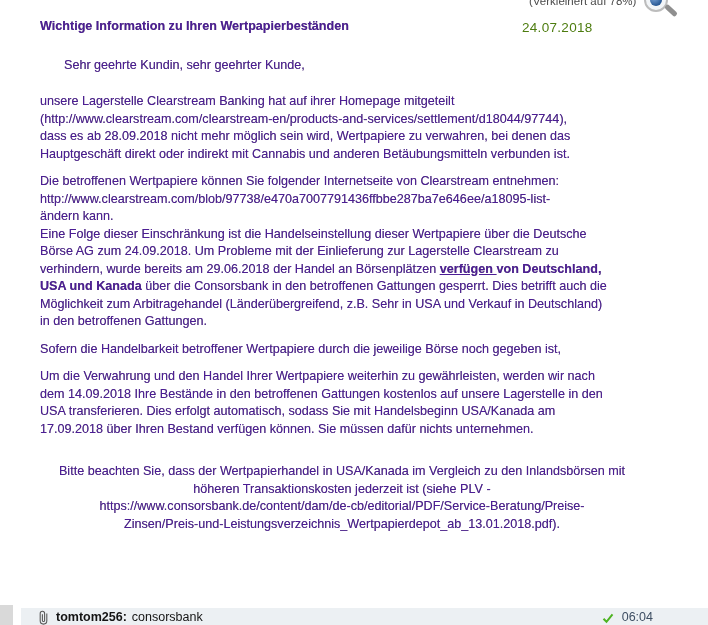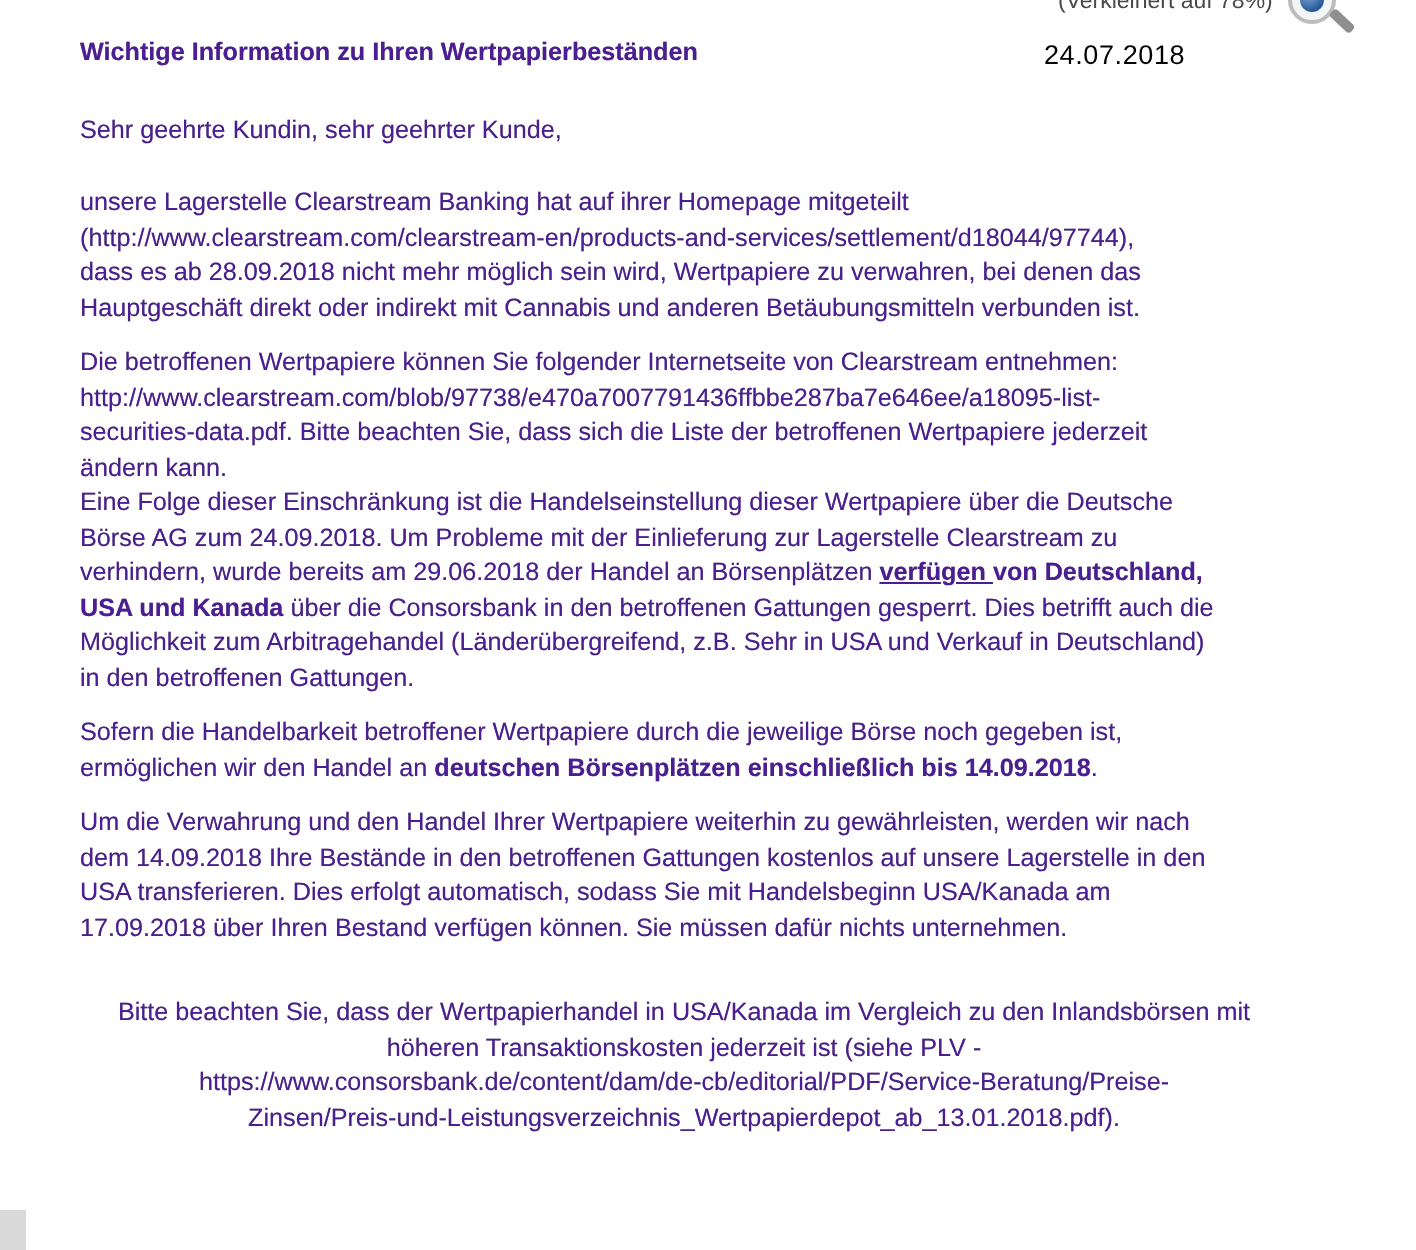"24.07.2018" .doc-date { color: #000000 -> #4d7c0f }
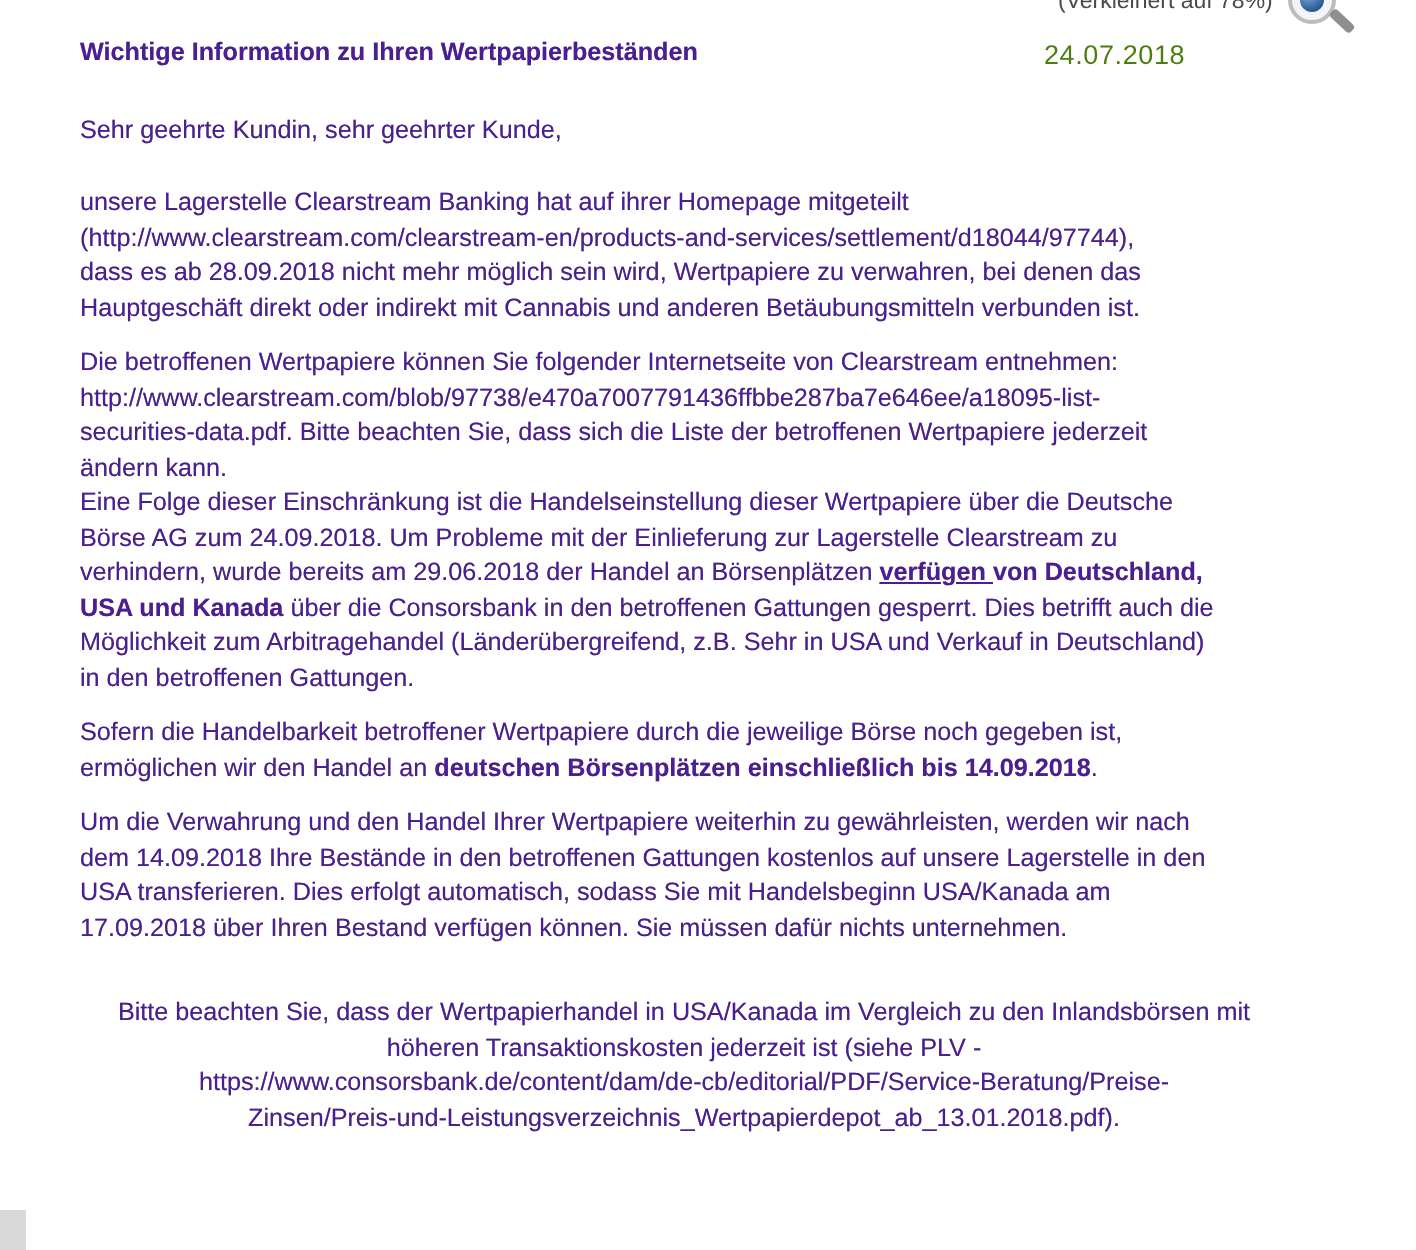"Sehr geehrte Kundin, sehr geehrter" .salutation { margin-left: none -> 24px }
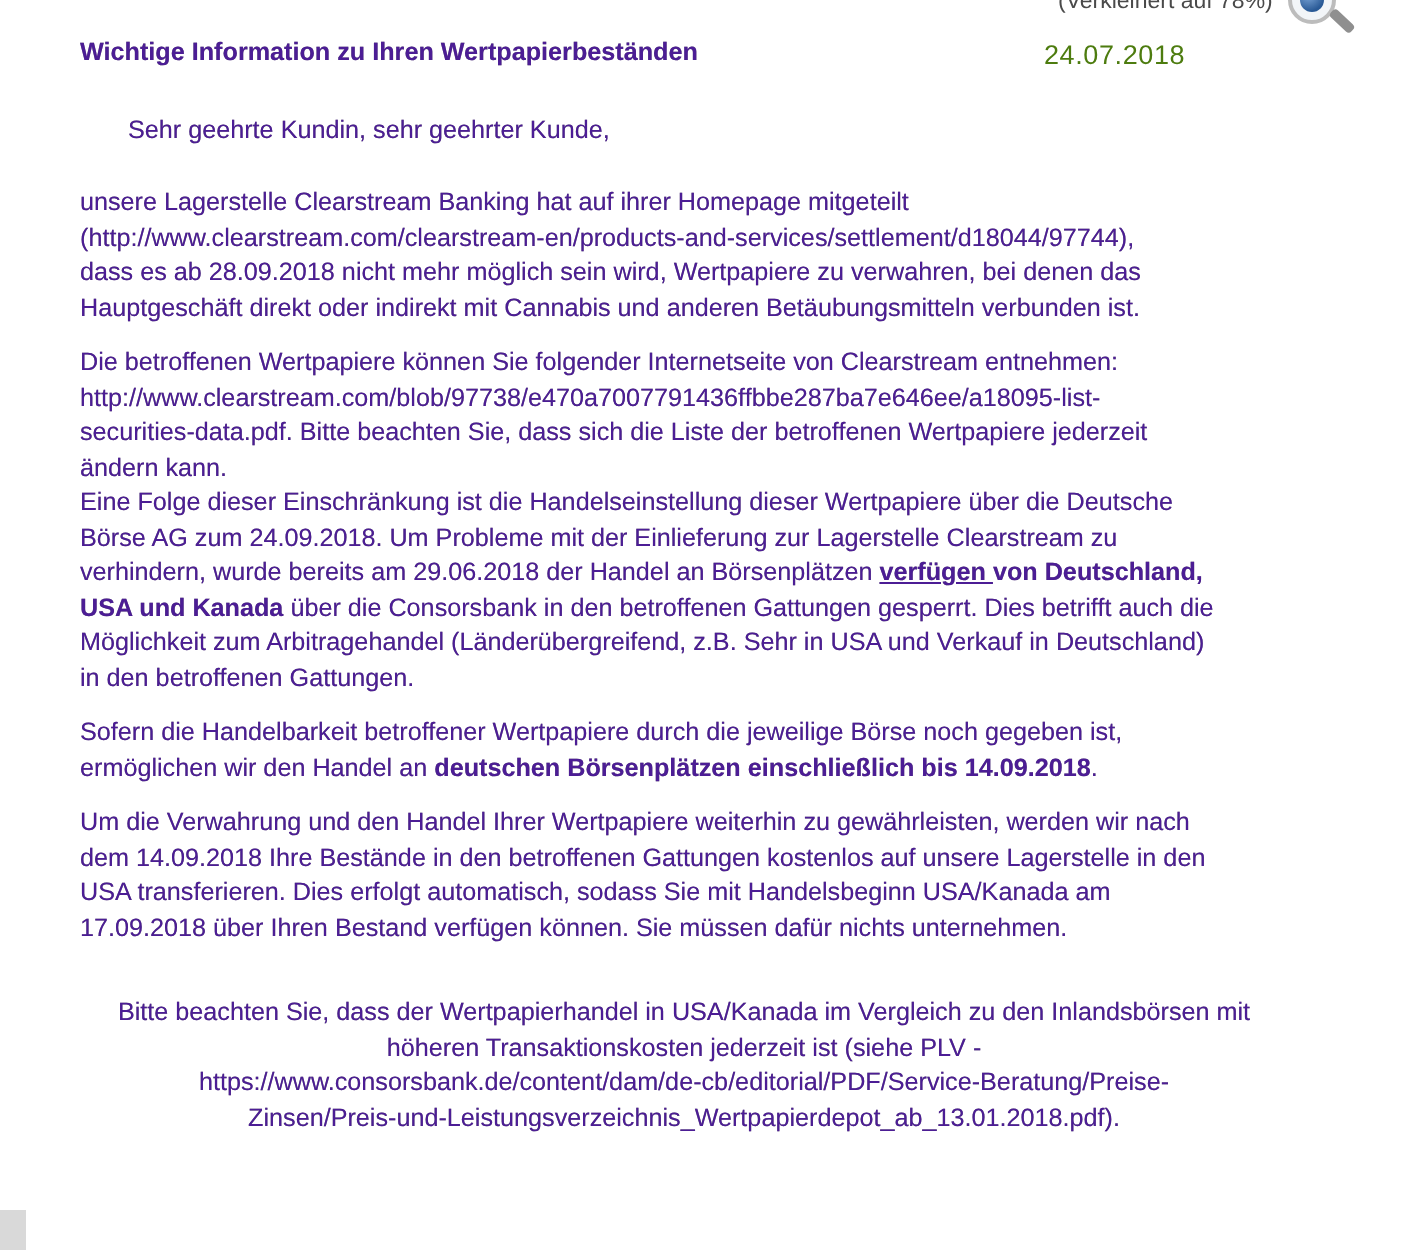"securities-data.pdf. Bitte beachten Sie," div.line { html: <div><span>securities-data.pdf. Bitte beachten Sie, dass sich die Liste der betroffenen Wertpapiere jederzeit</span></div> -> none }
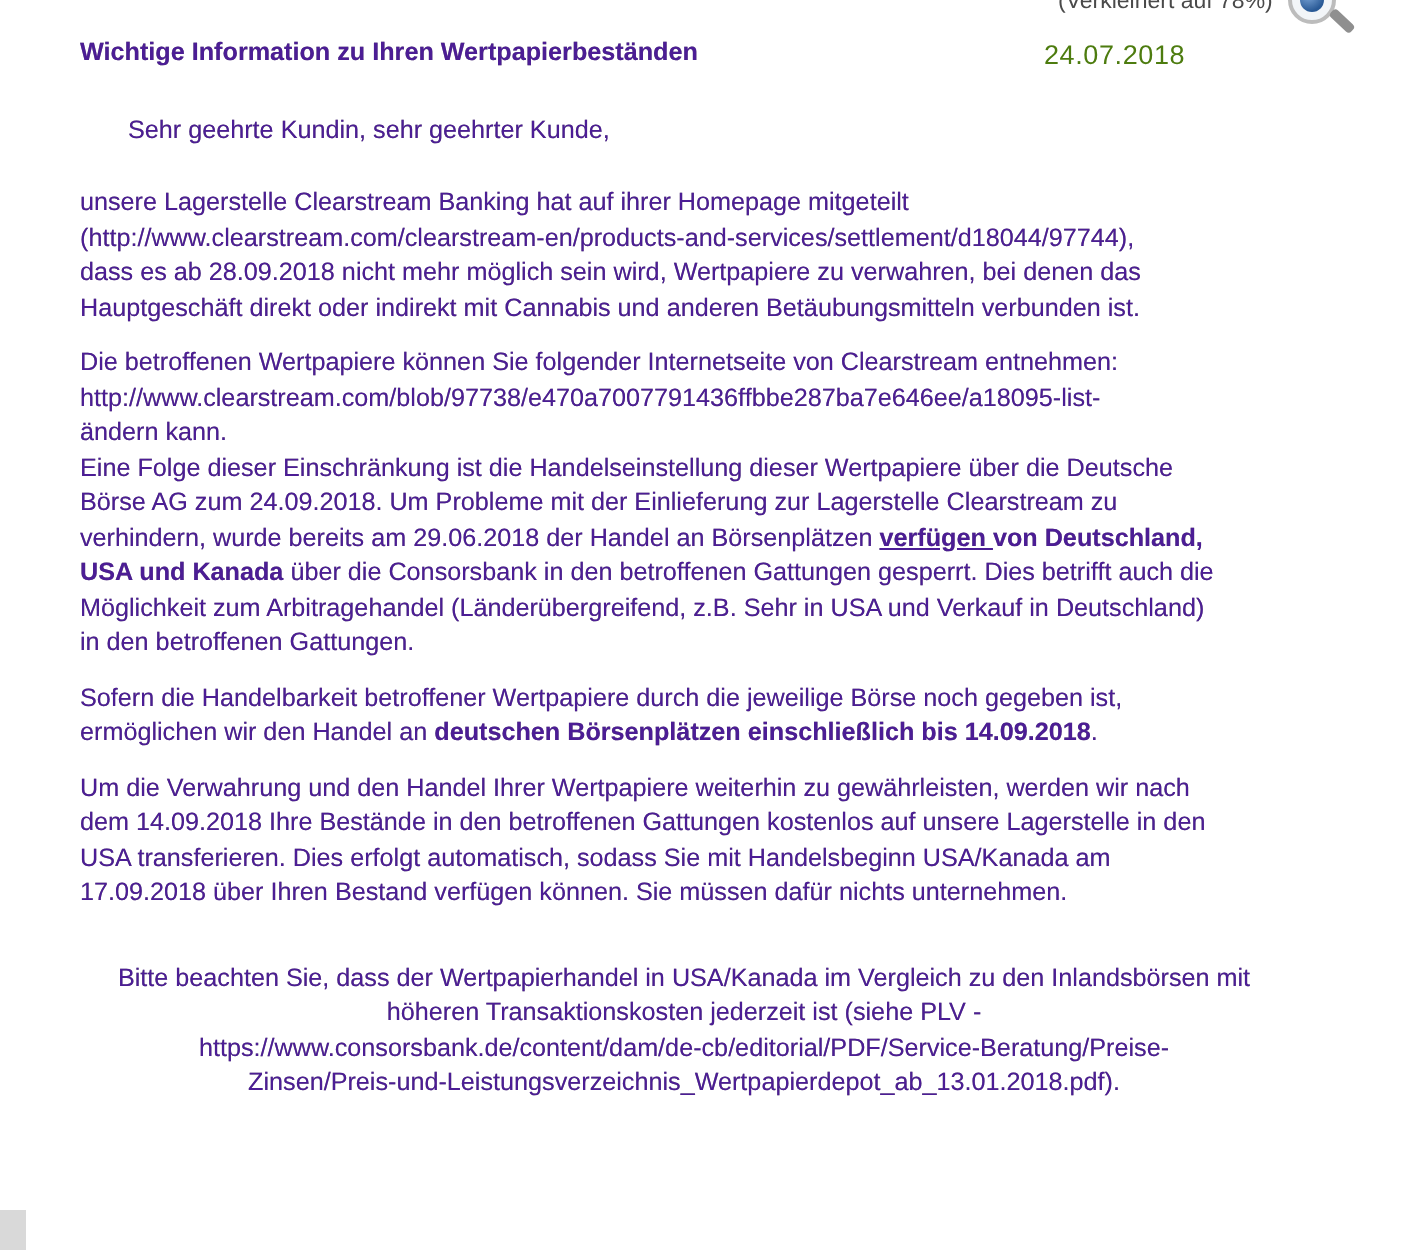"ermöglichen wir den Handel an" div.line { html: <div><span>ermöglichen wir den Handel an </span><span>deutschen Börsenplätzen einschließlich bis 14.09.2018</span><span>.</span></div> -> none }
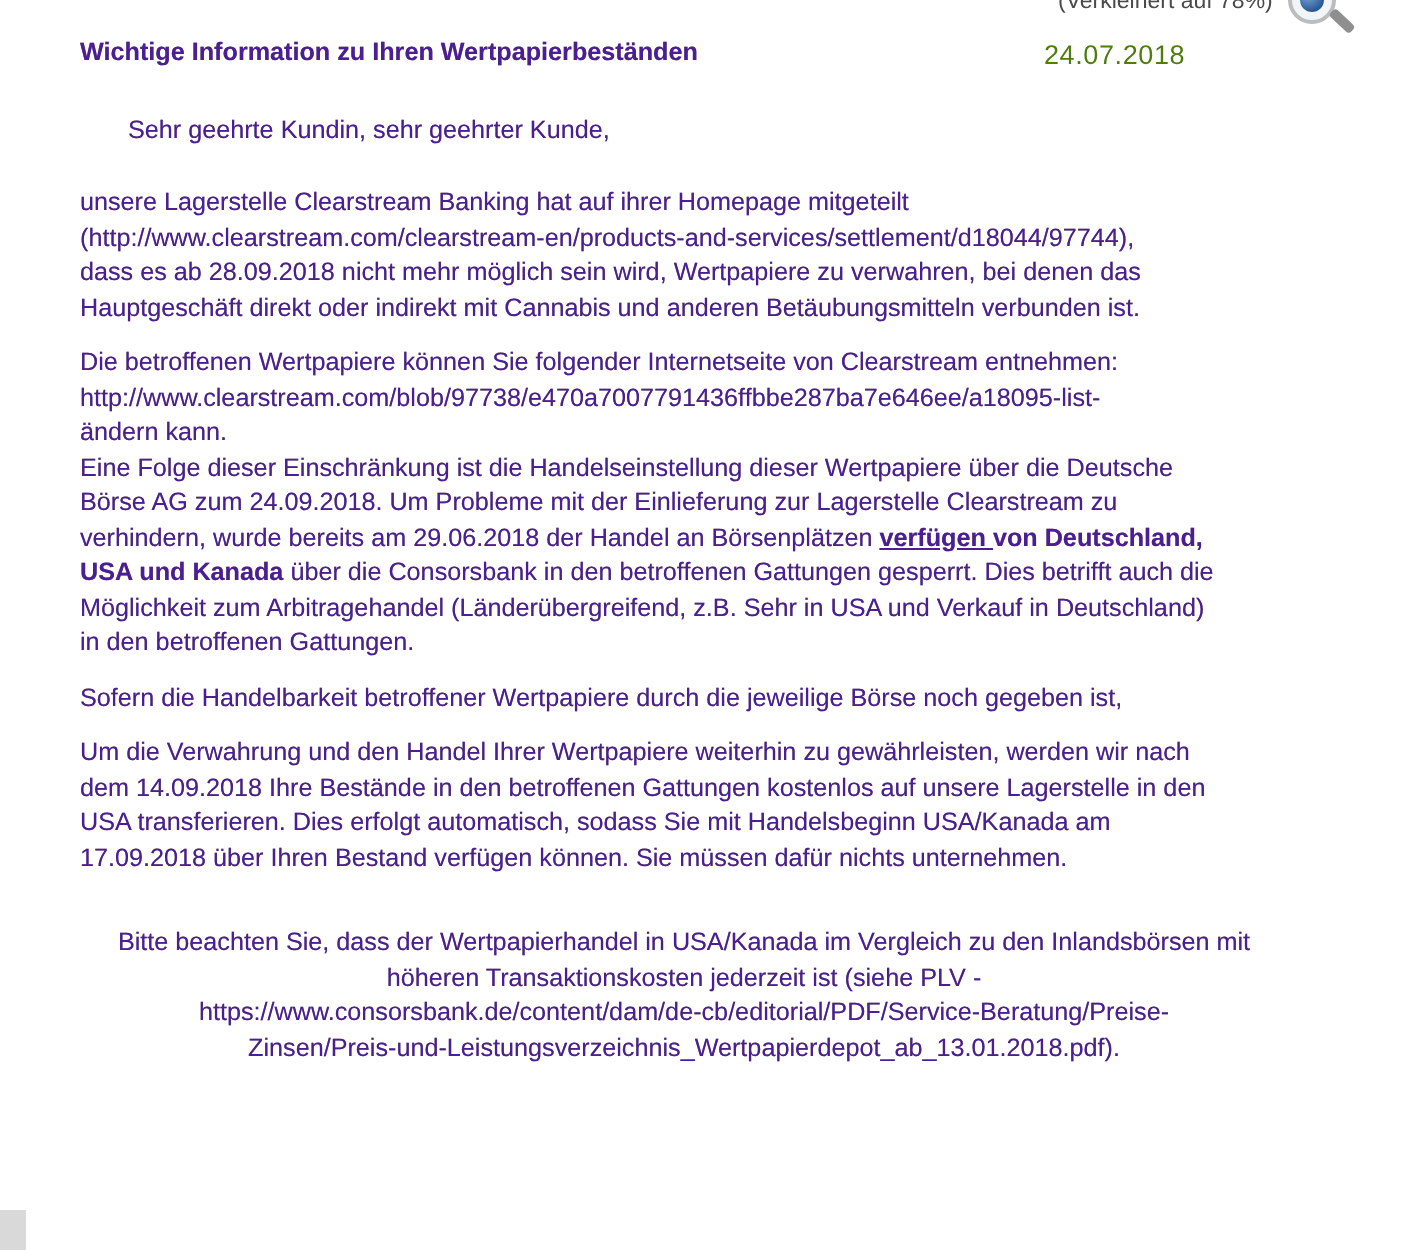"tomtom256:" div.post-row { html: none -> <div> <div> <span> <svg> <path></path> </svg> </span> <span>tomtom256:</span> <span>consorsbank</span> <span></span> <span> <svg> <path></path> </svg> </span> <span>06:04</span> </div> </div> }
